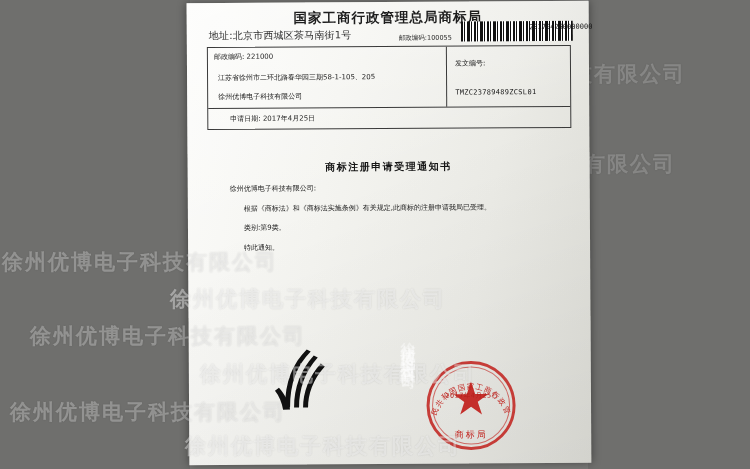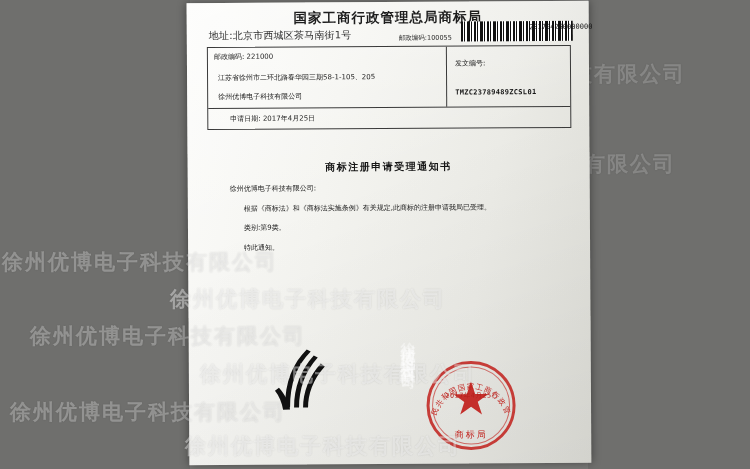"TMZC23789489ZCSL01" .docnum { font-weight: bold -> none }
